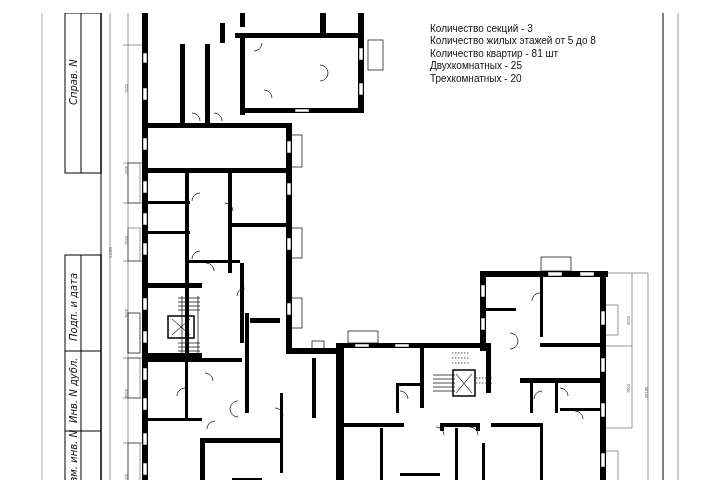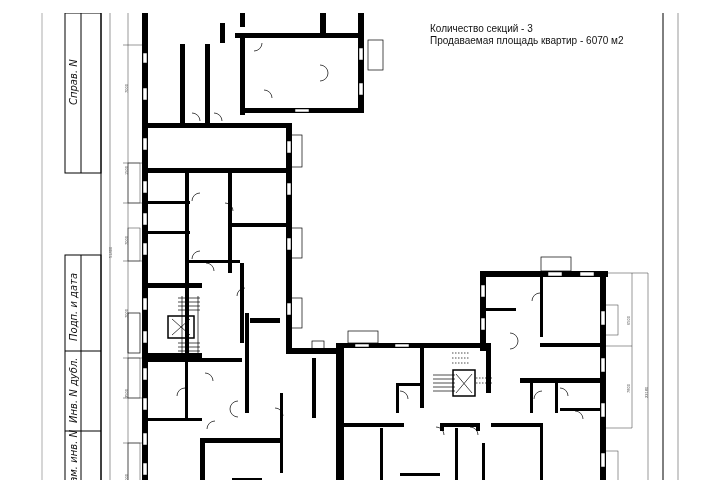"Количество жилых этажей от 5" div { html: none -> <div>Количество жилых этажей от 5 до 8</div> }
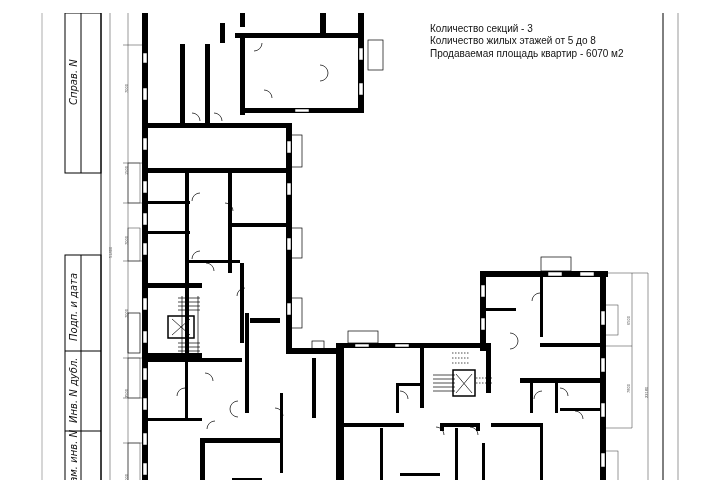"Количество квартир - 81 шт" div { html: none -> <div>Количество квартир - 81 шт</div> }
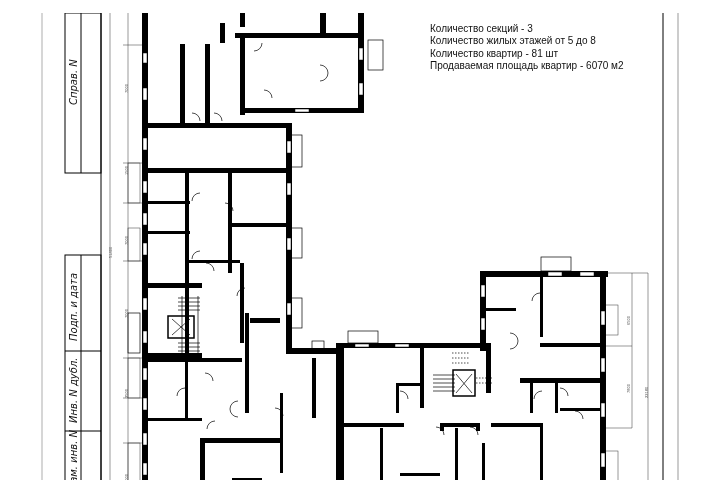"Двухкомнатных - 25" div { html: none -> <div>Двухкомнатных - 25</div> }
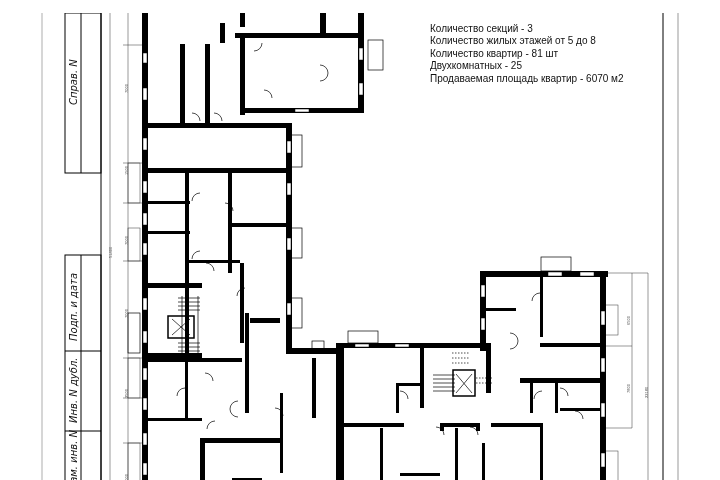"Трехкомнатных - 20" div { html: none -> <div>Трехкомнатных - 20</div> }
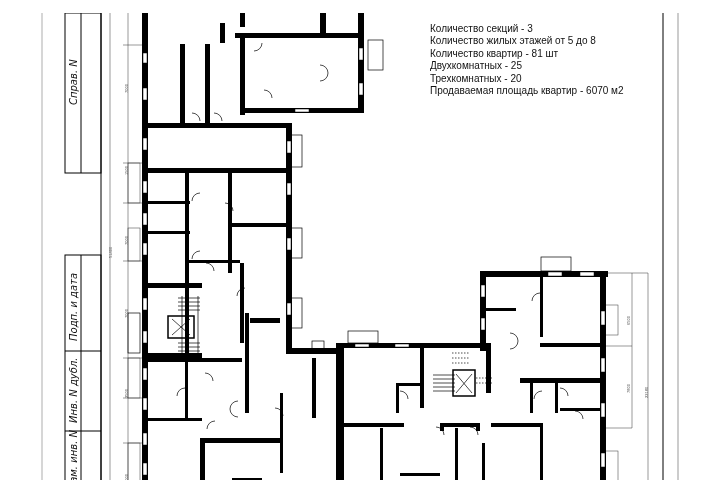"Продаваемая площадь квартир - 6070" div { html: <div>Продаваемая площадь квартир - 6070 м2</div> -> none }
